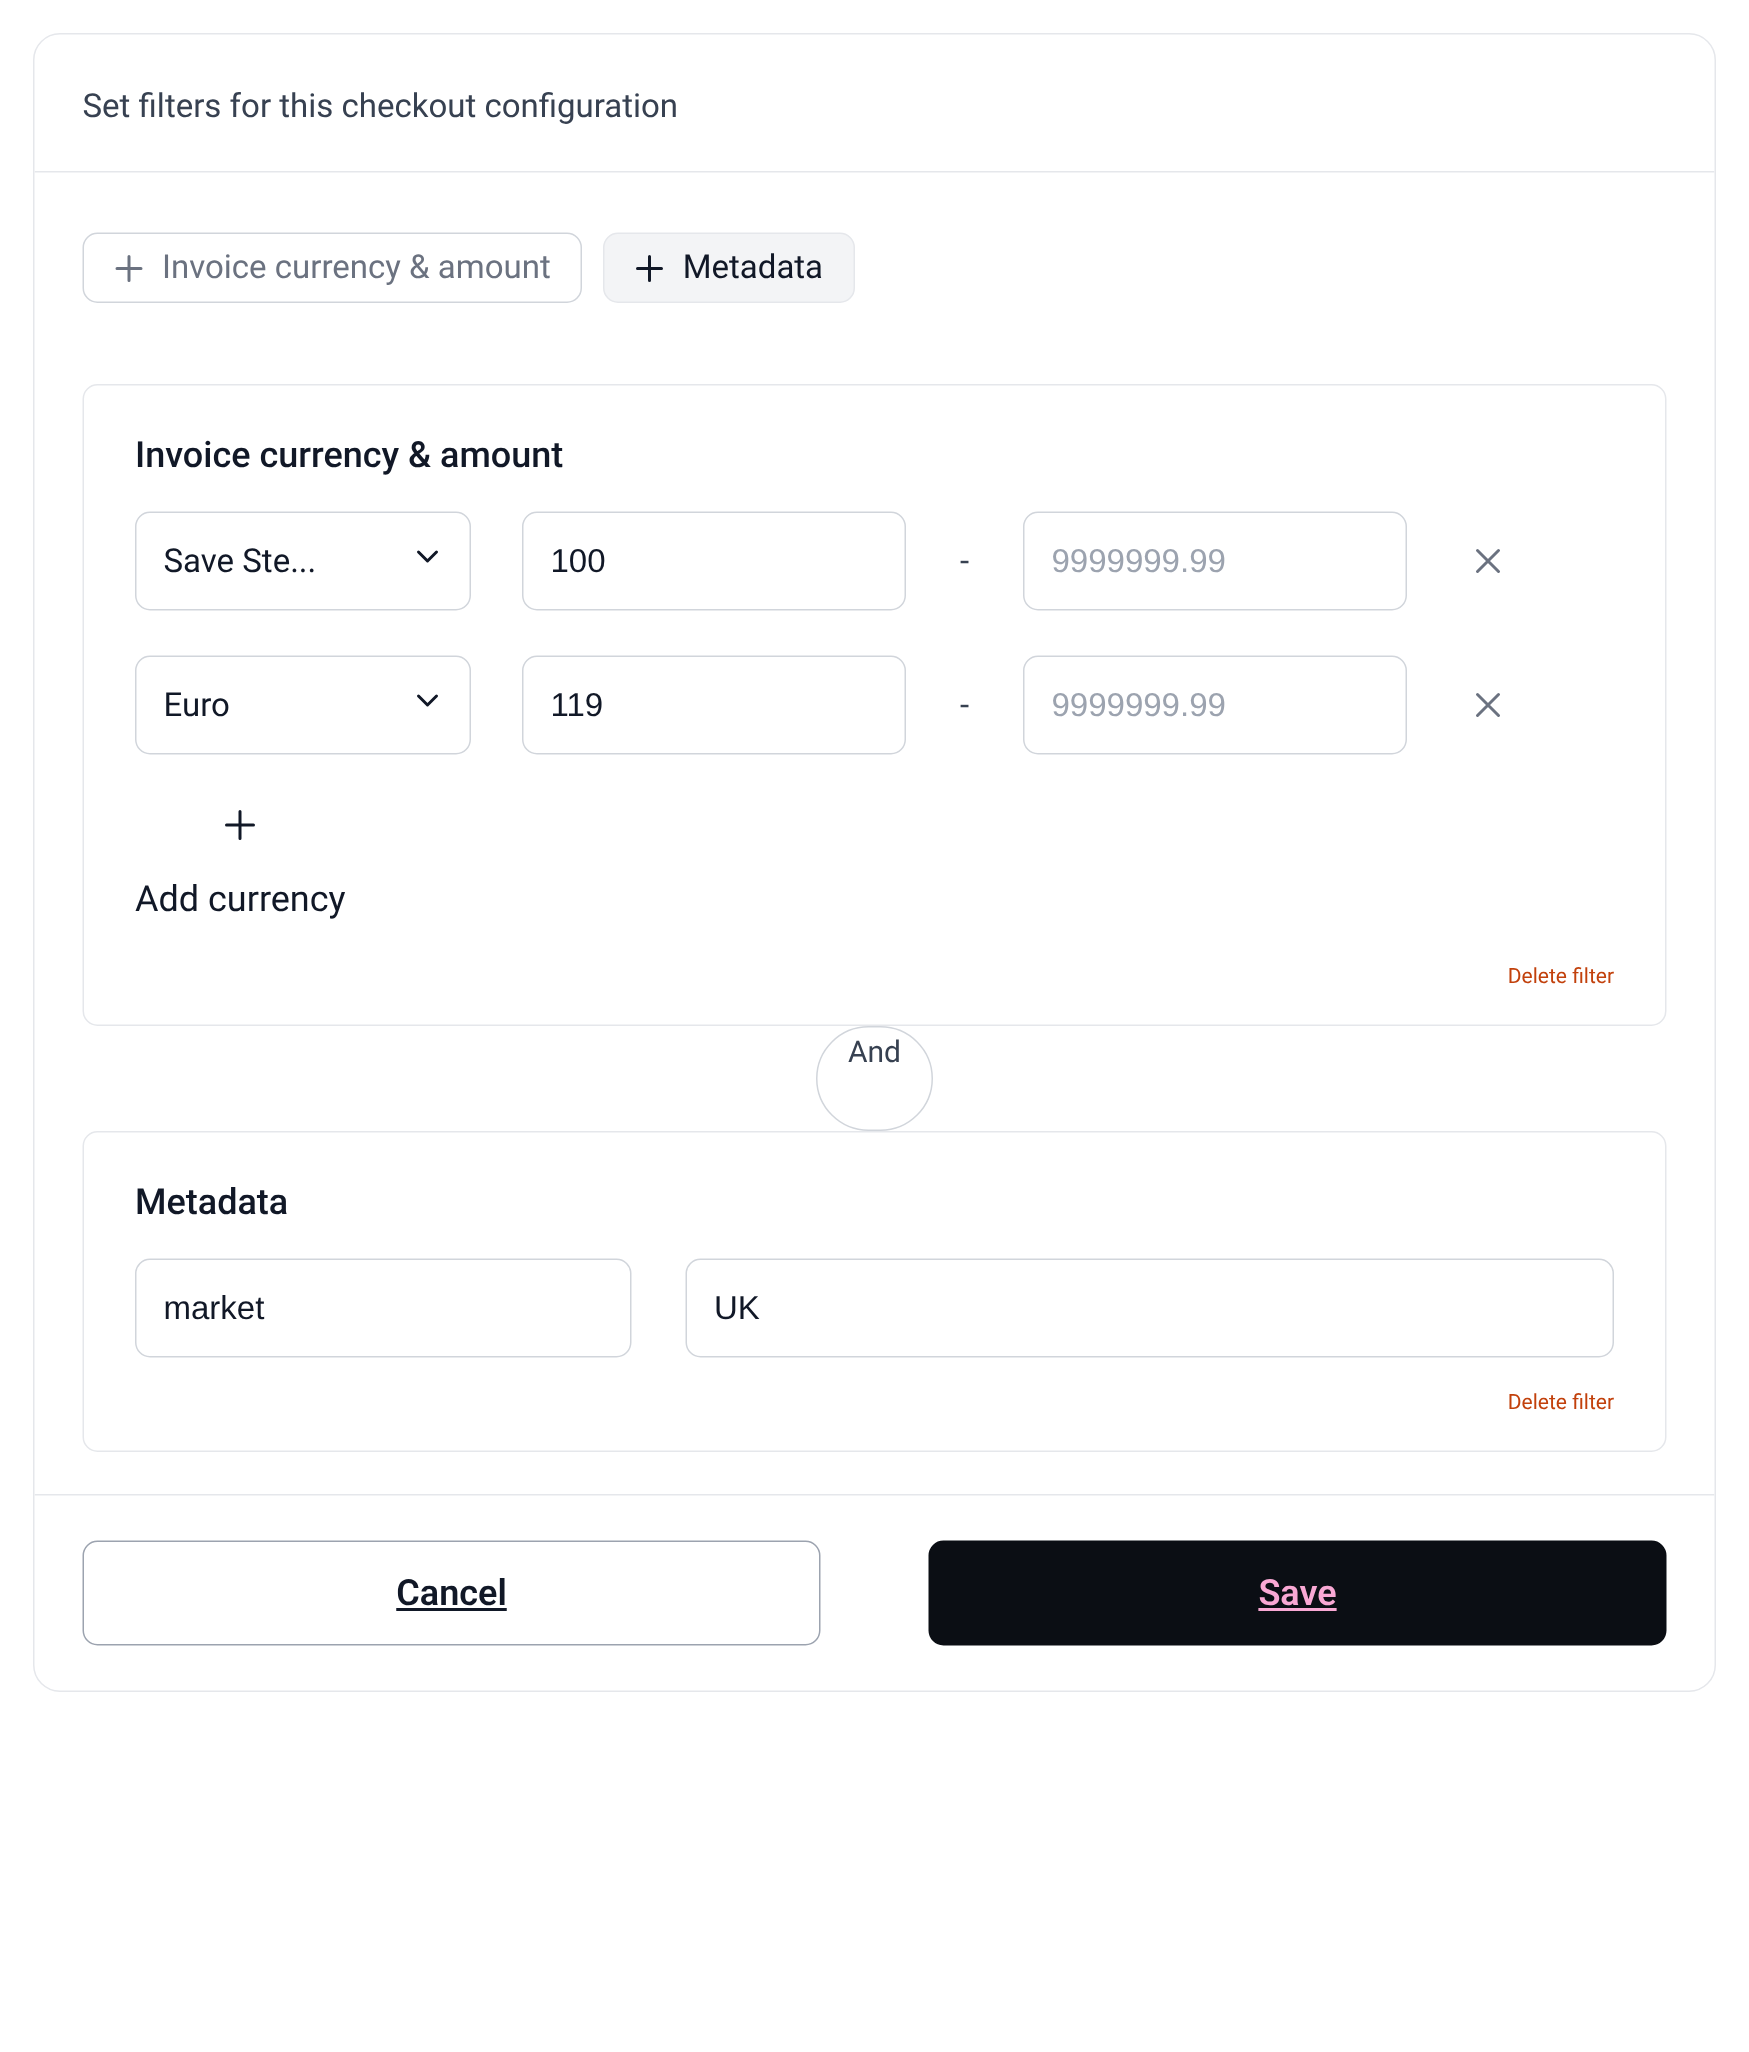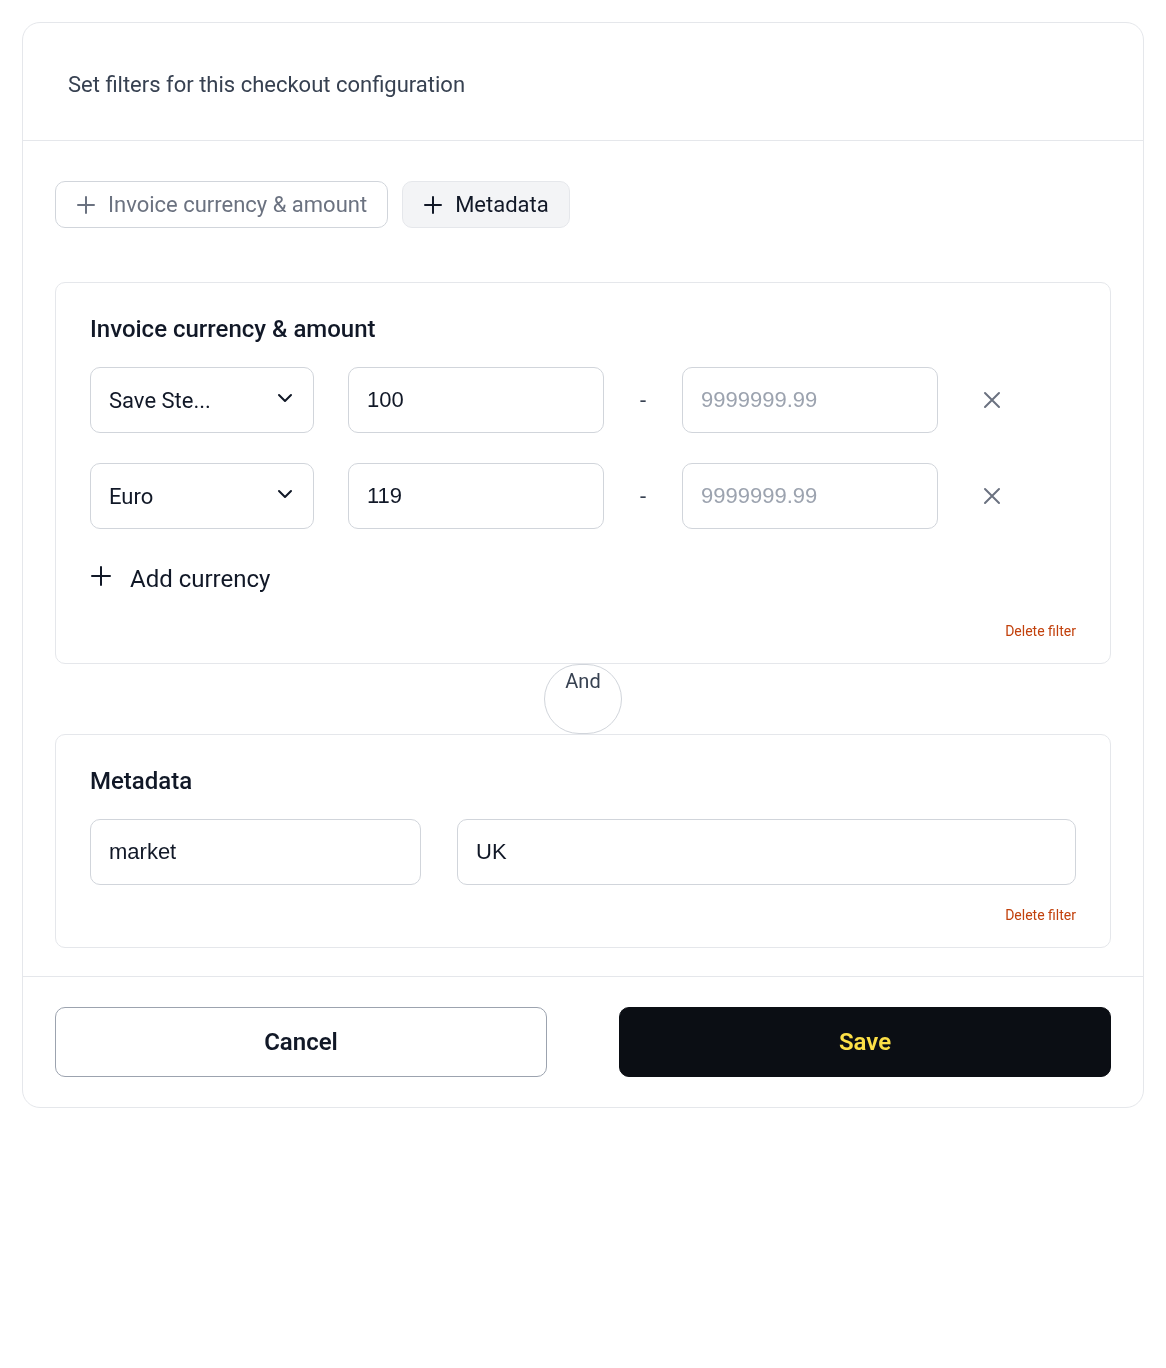"Set filters for this checkout" .panel-subtitle { margin: 13px -> 0 }
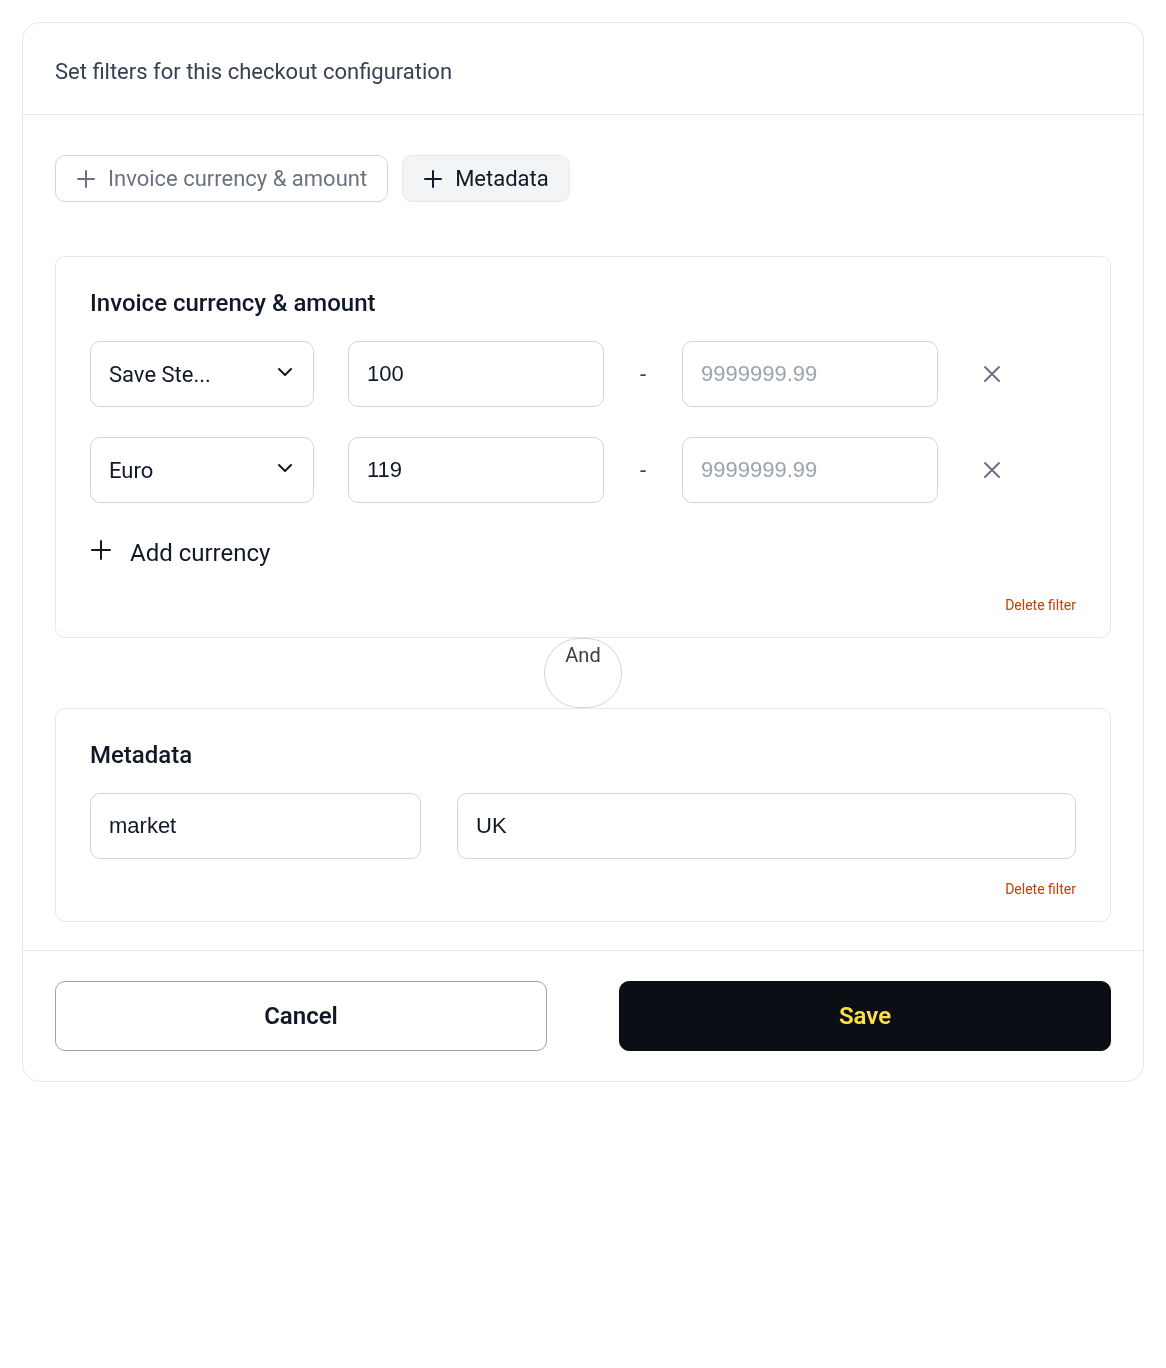"Add currency" .add-currency { flex-direction: none -> column }
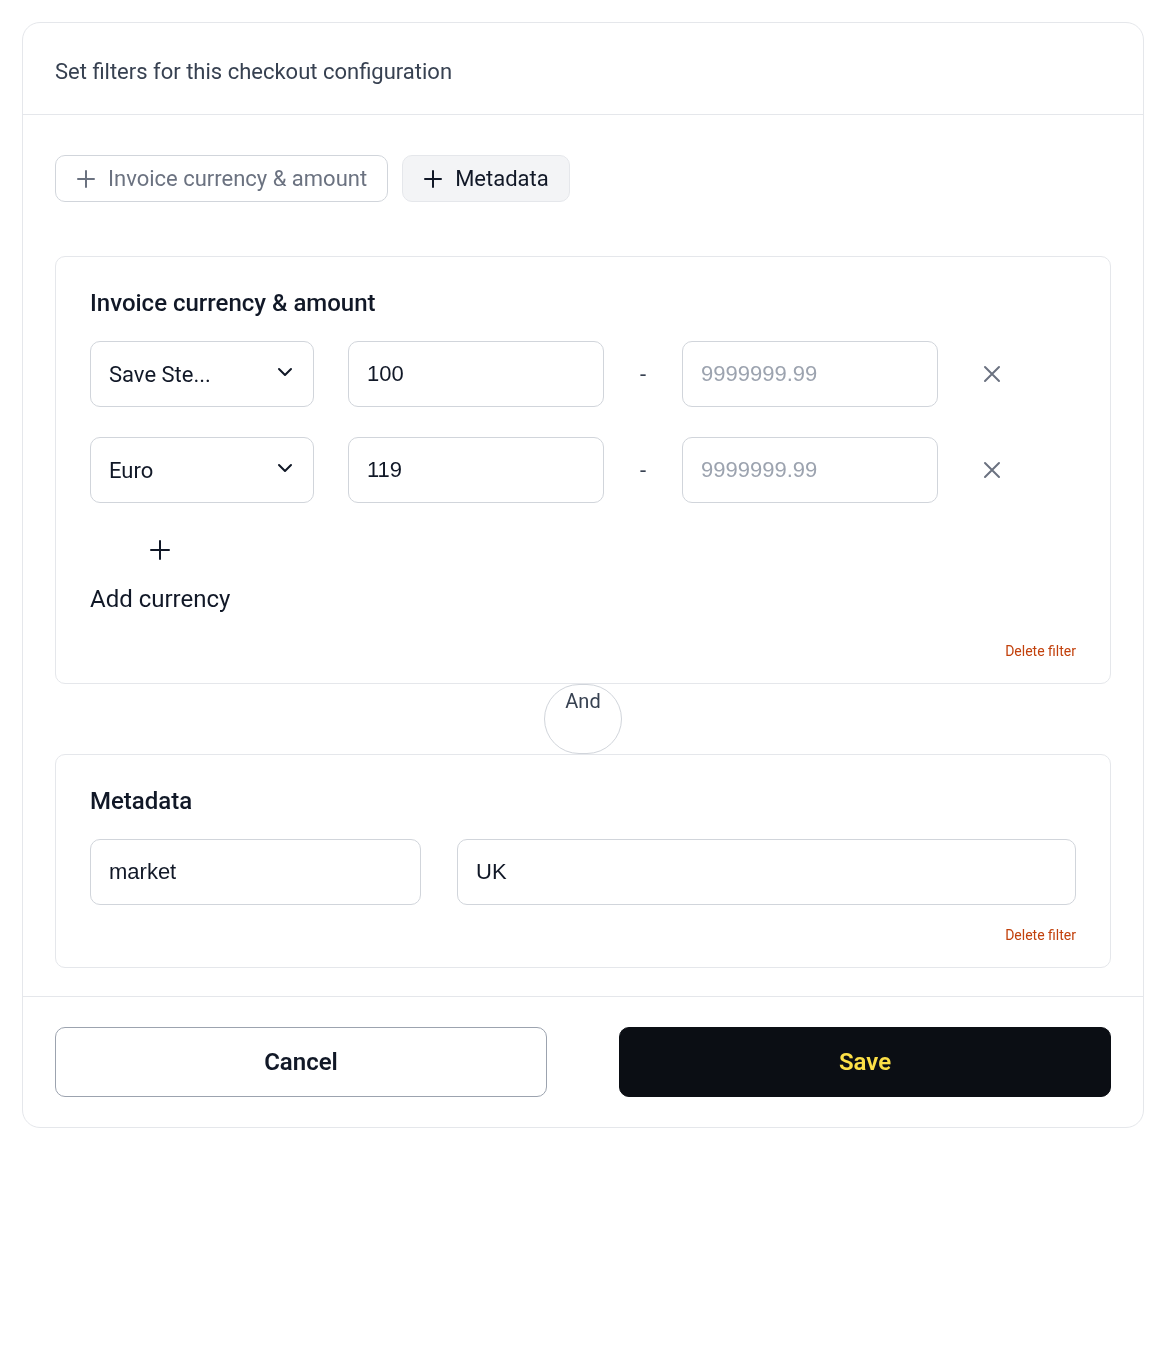"Cancel" .btn { text-decoration: none -> underline }
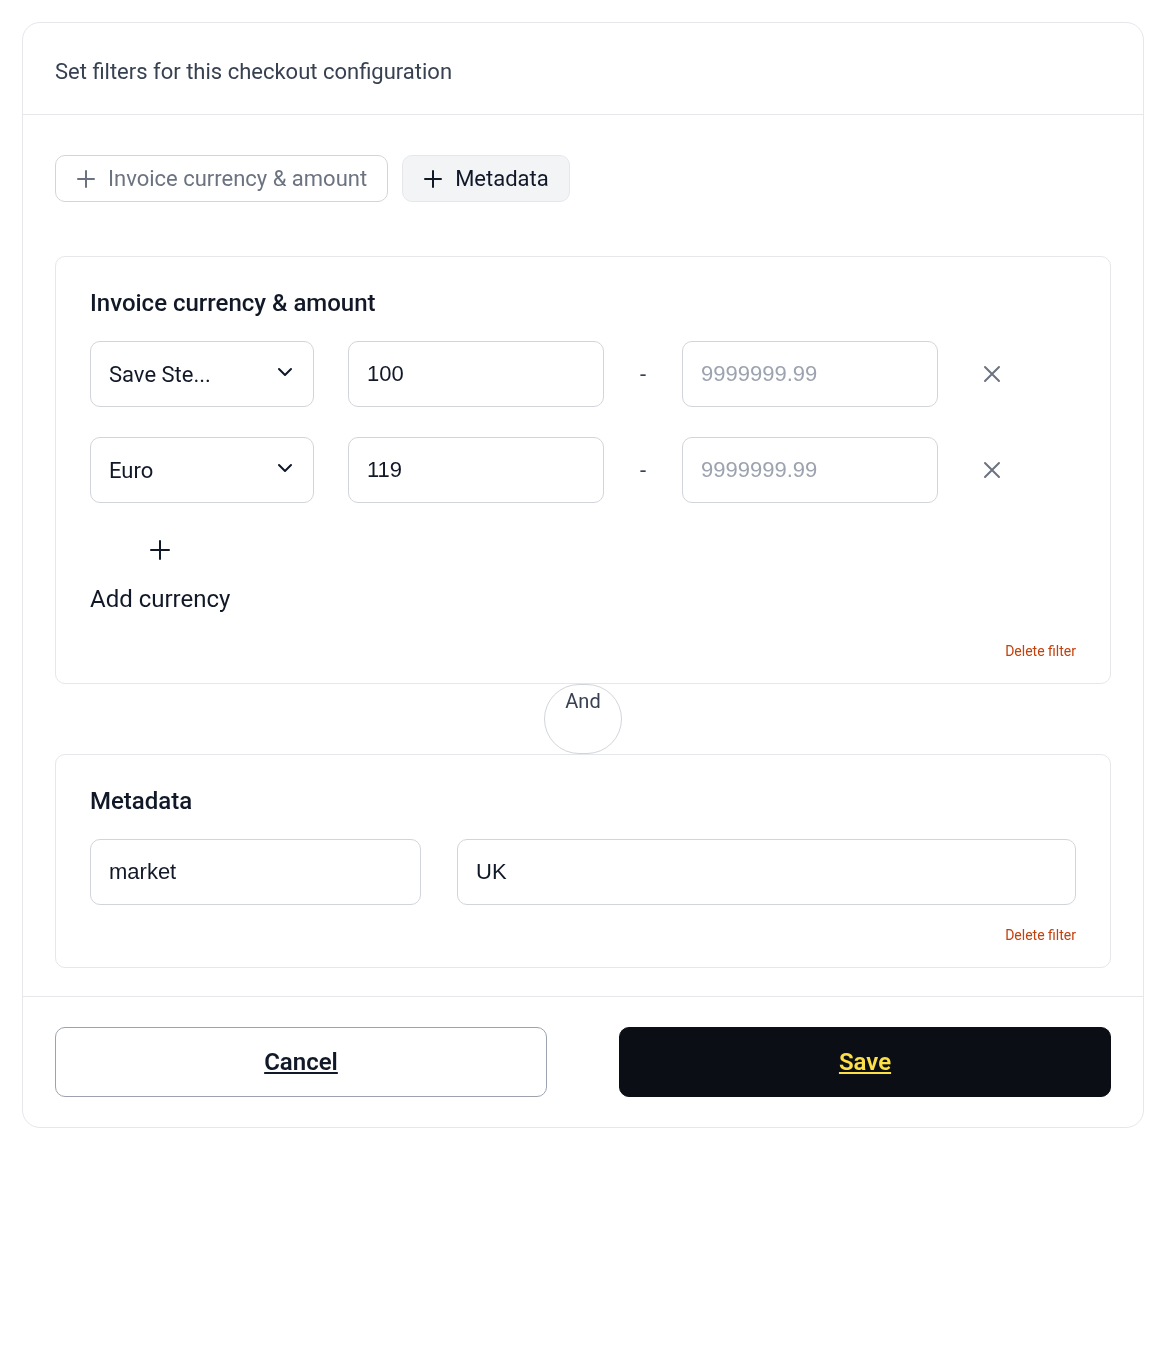"Save" .btn.primary { color: #fde047 -> #f9a8d4 }
